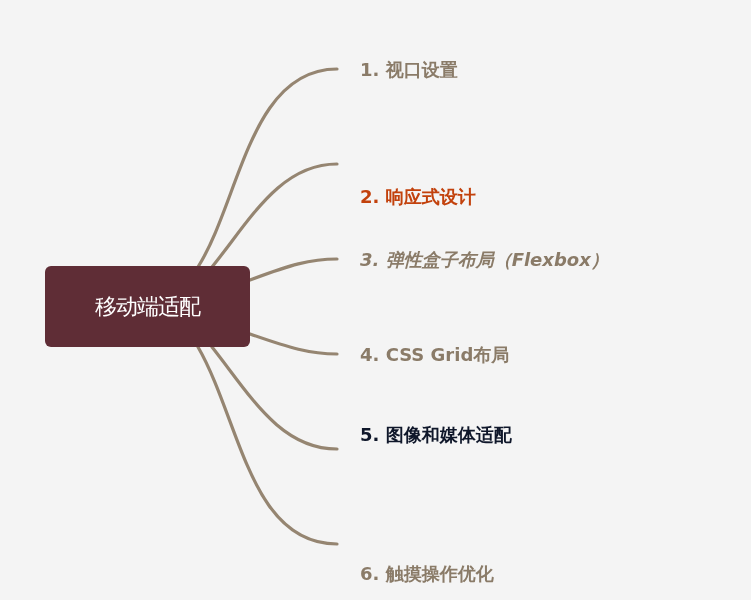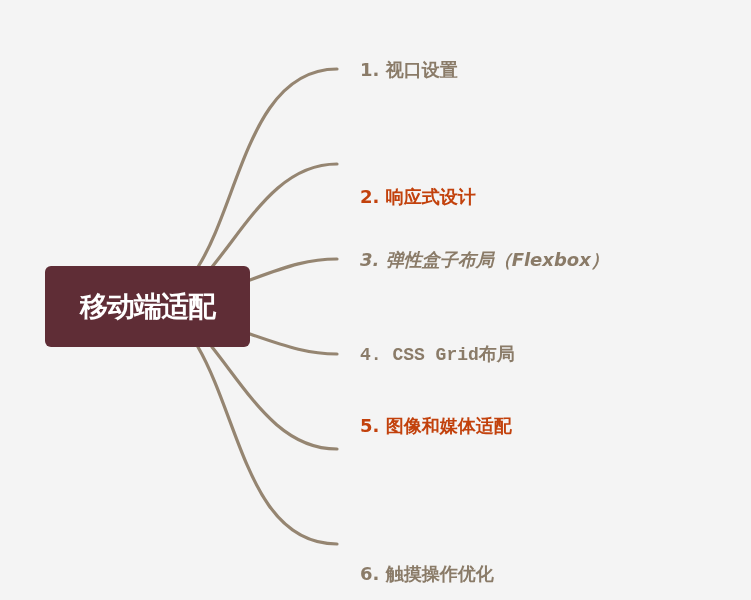"移动端适配" .root-label { font-size: 28px -> 22px; font-weight: bold -> normal }
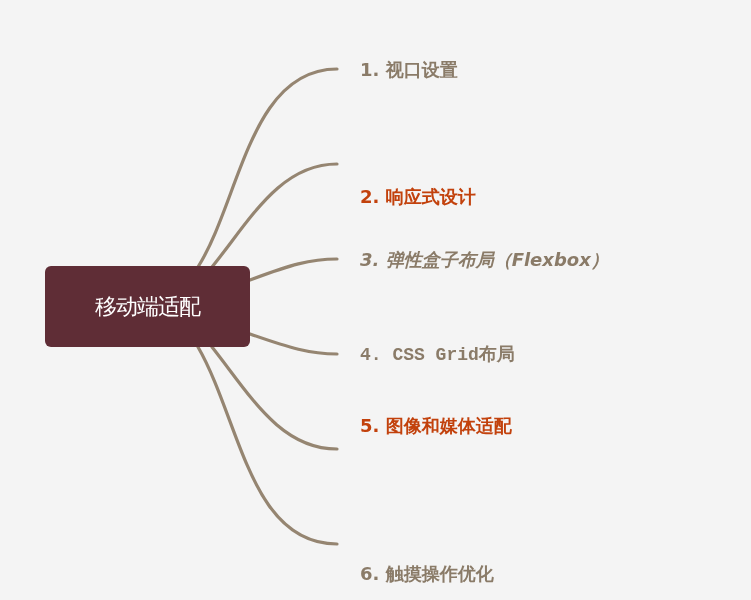"4. CSS Grid布局" div.branch-label { font-family: Liberation Mono, monospace -> none }
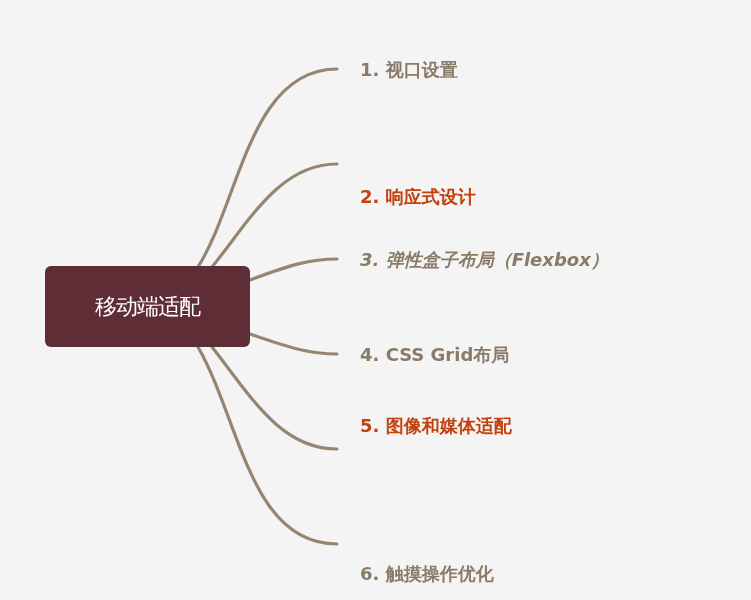"5. 图像和媒体适配" div.branch-label { color: #c2410c -> #0f172a; top: 412px -> 421px }
